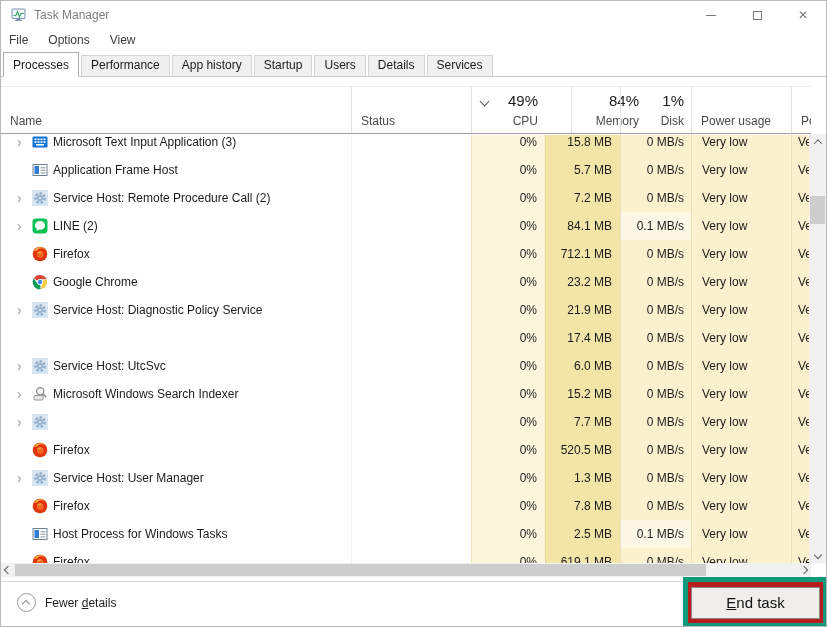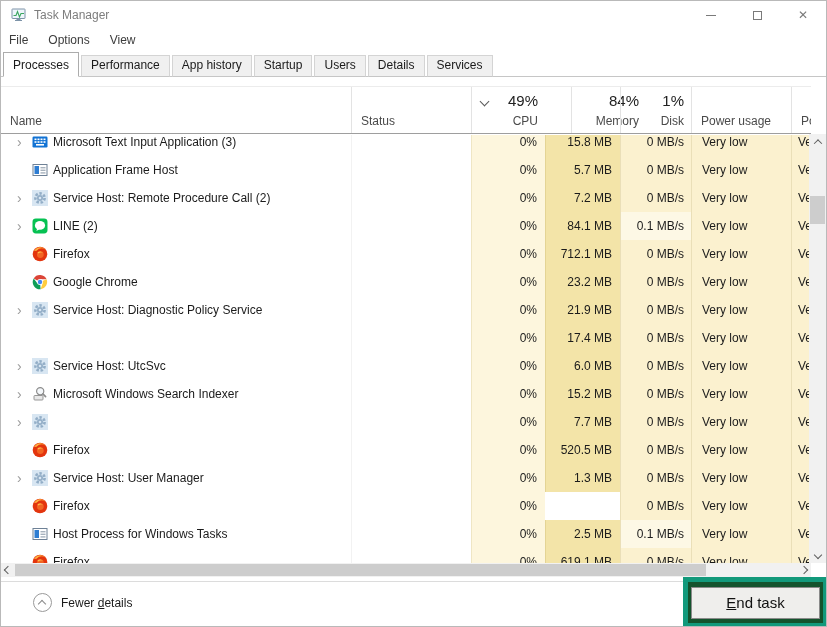"7.8 MB" div.cell { html: none -> <div>7.8 MB</div> }
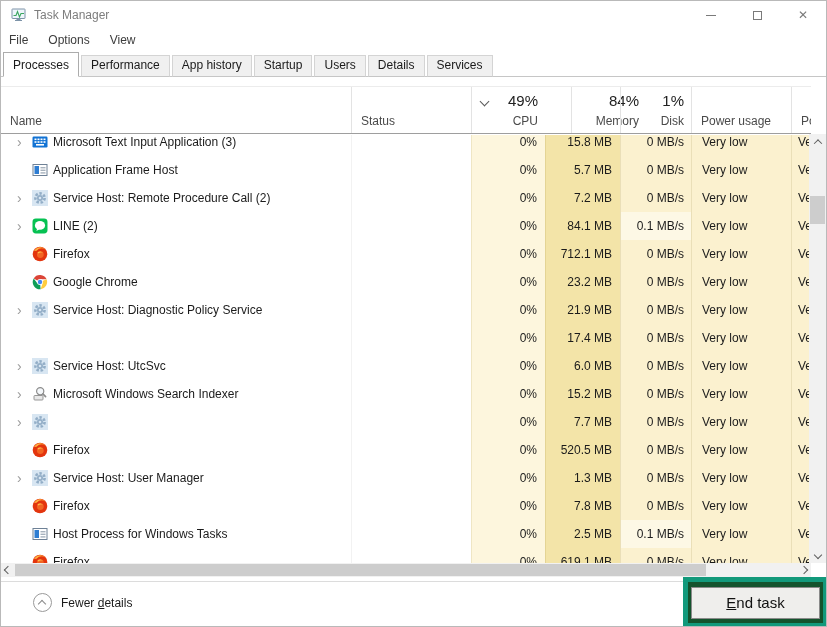"Fewer details" .fewer { left: 32px -> 16px }
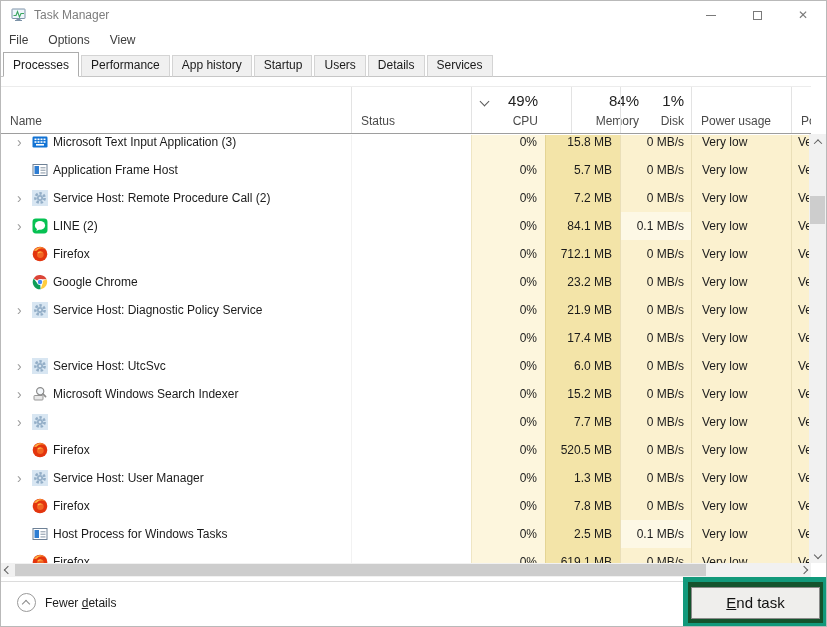"End task" .endtask-annotation { background: #14532d -> #b91c1c }
